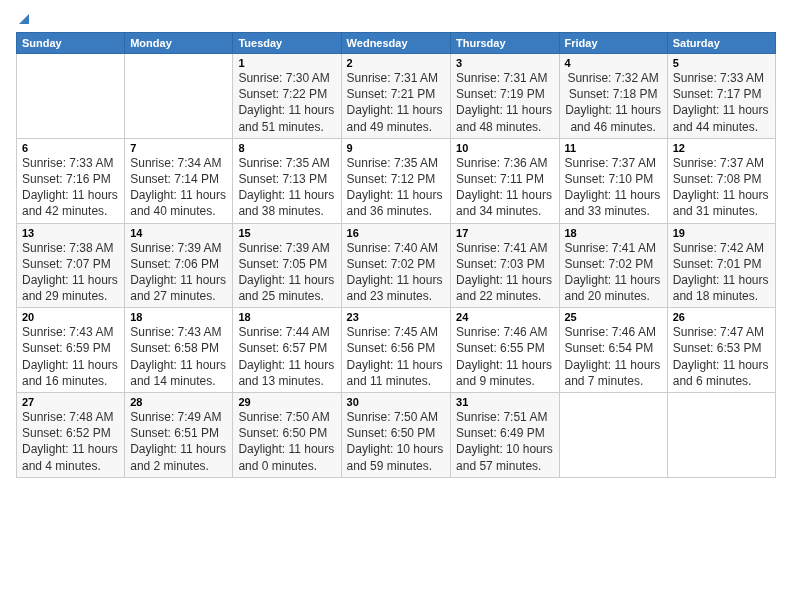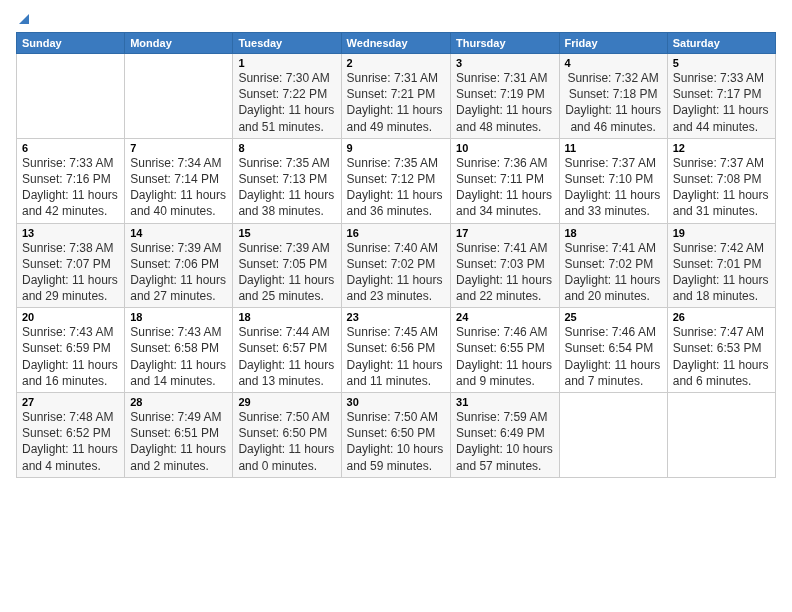"Sunrise: 7:59 AM" div.day-info { text: 7:59 -> 7:51 }
